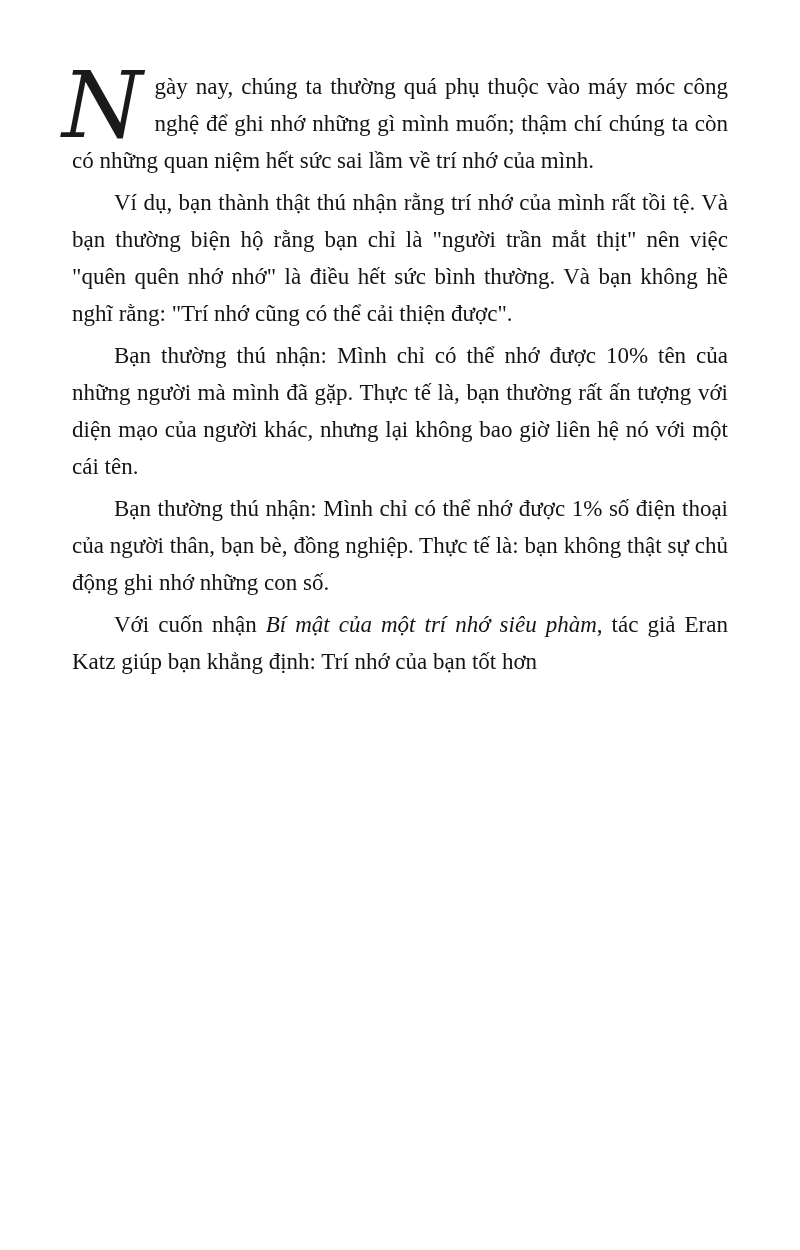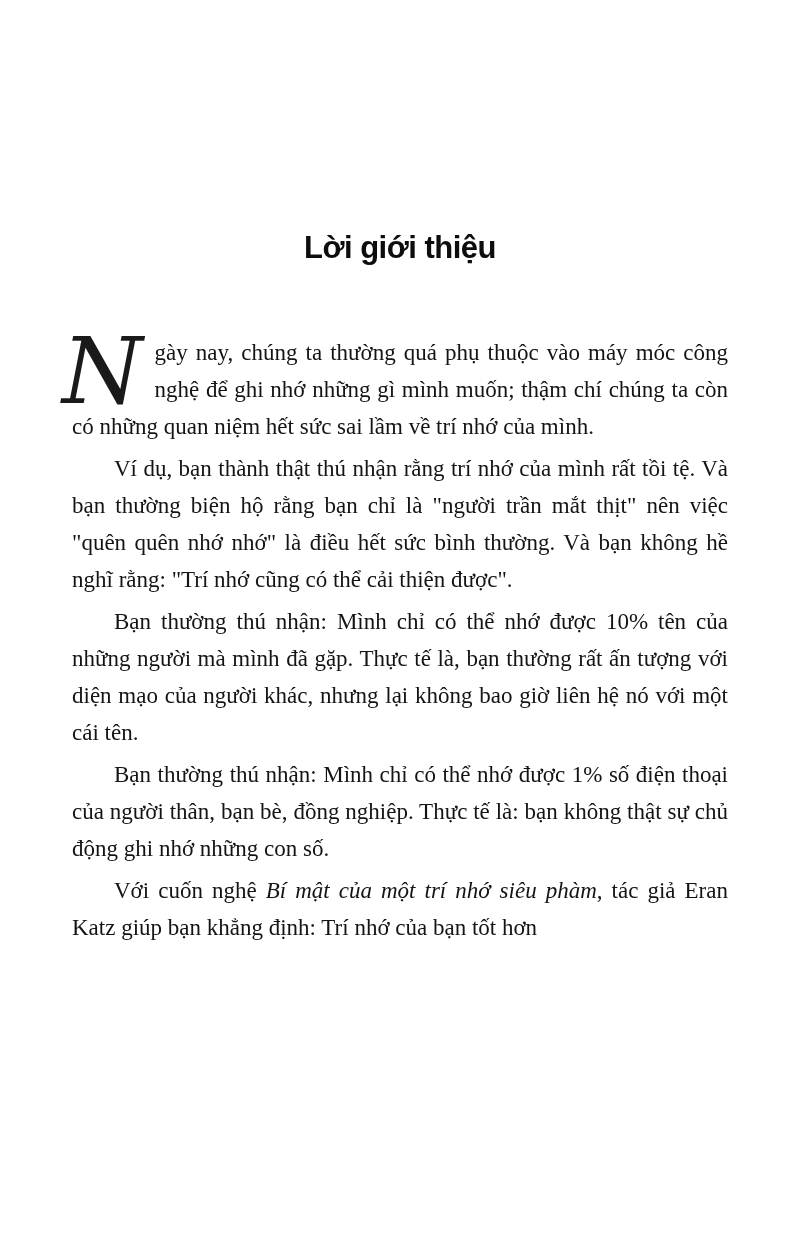"Lời giới thiệu" h1.page-title { html: <h1>Lời giới thiệu</h1> -> none }
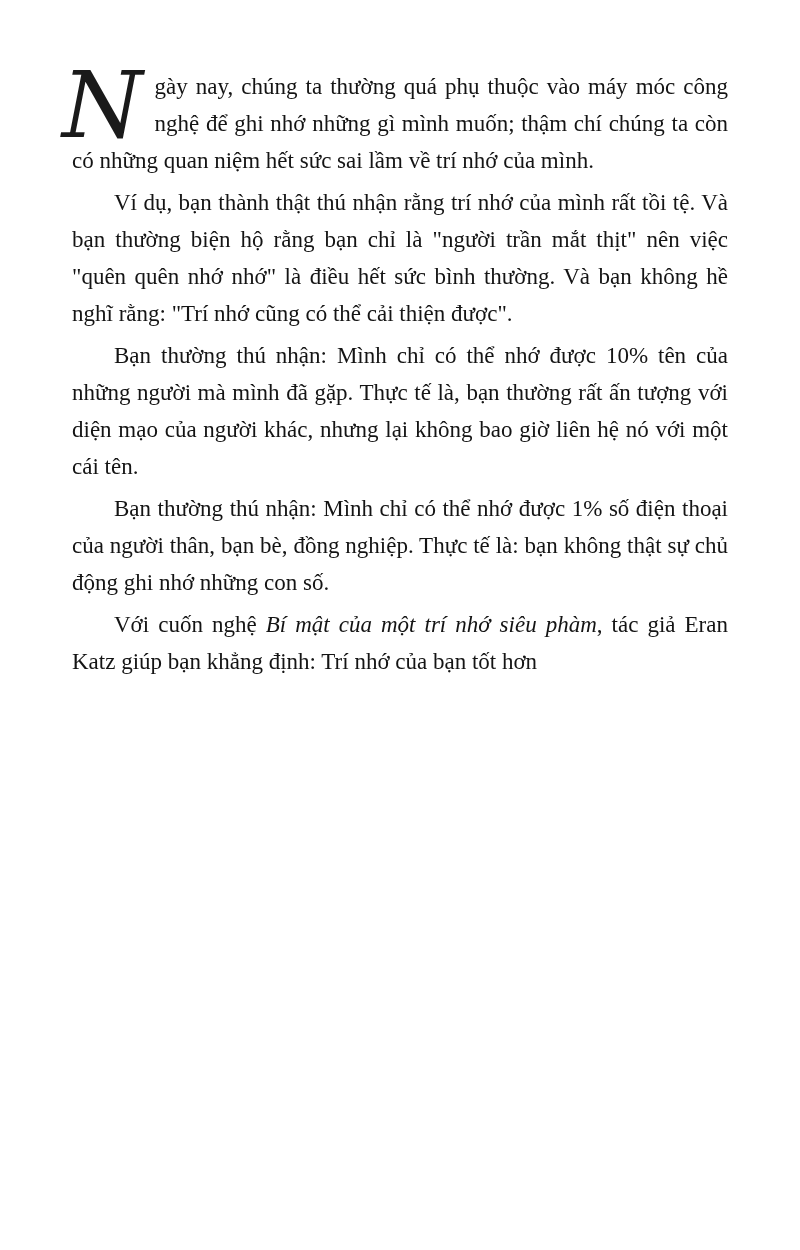"Với cuốn nghệ" span { text: nghệ -> nhận }
